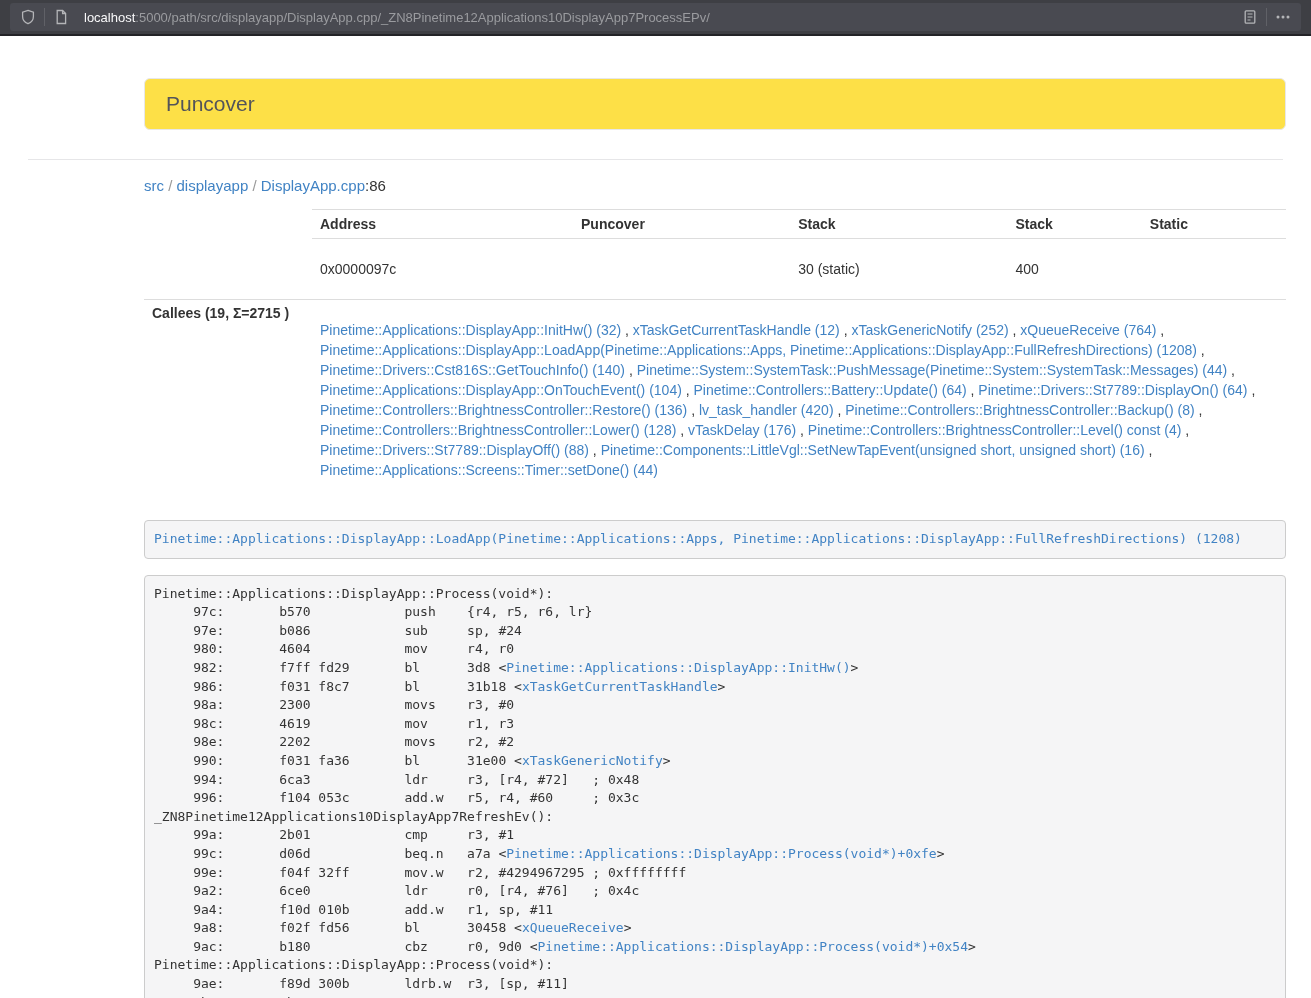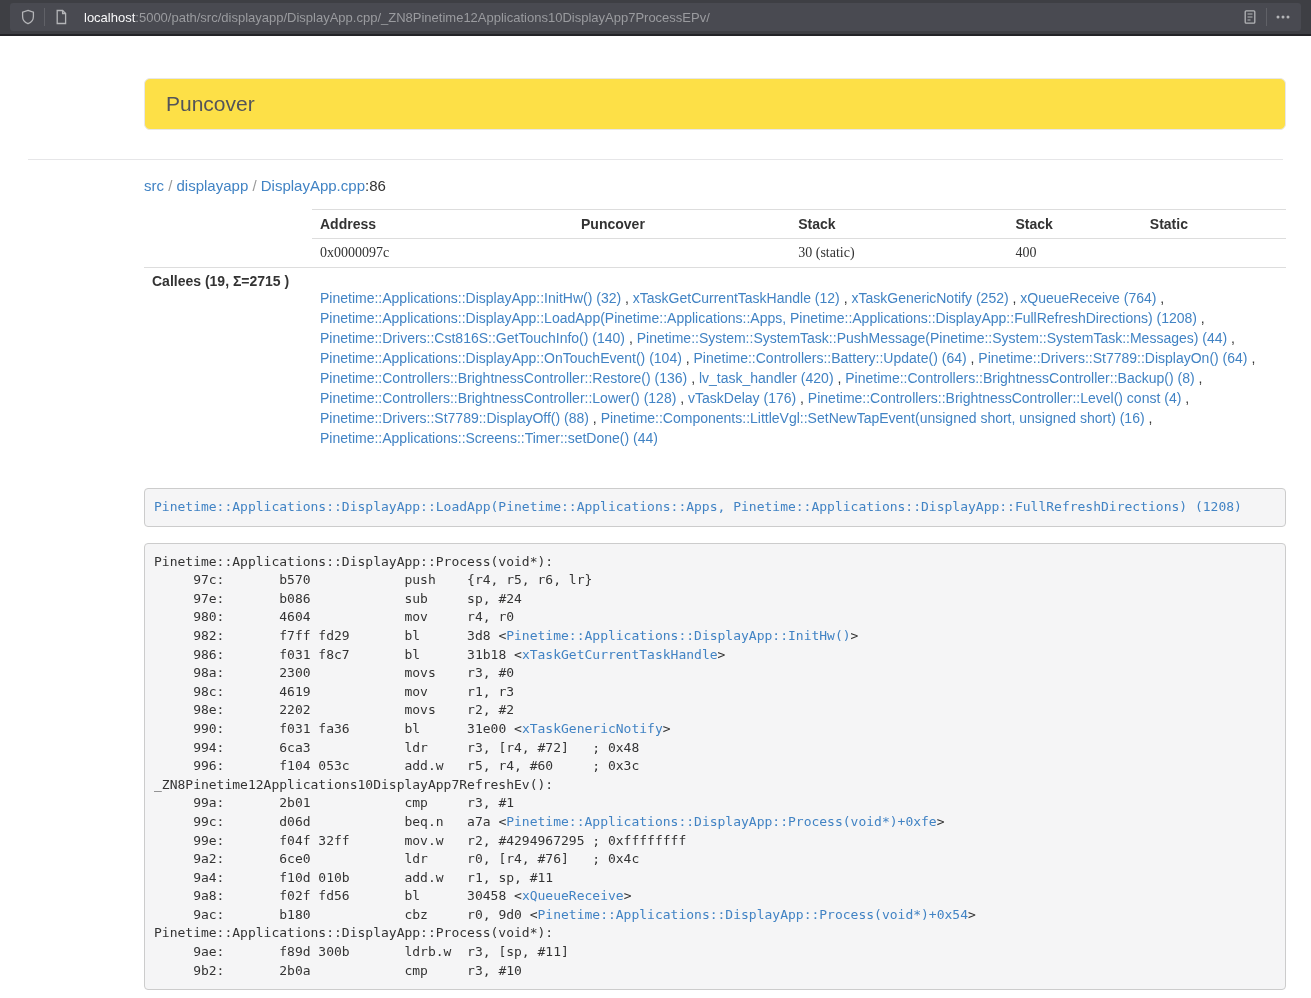"0x0000097c" table.inner td { font-family: Liberation Serif, serif -> none; padding: 6px 8px -> 22px 8px }
